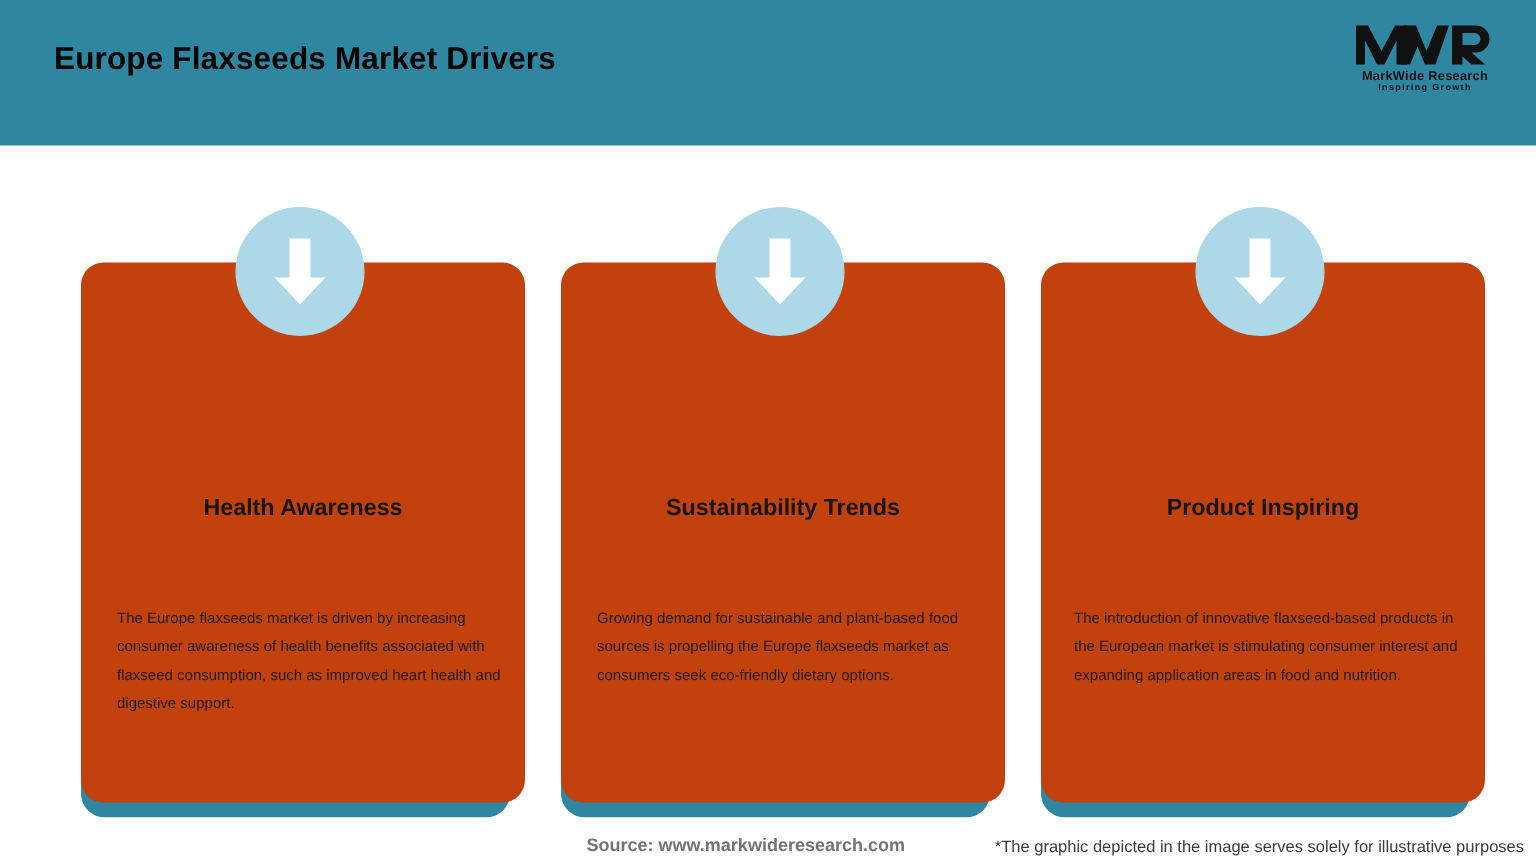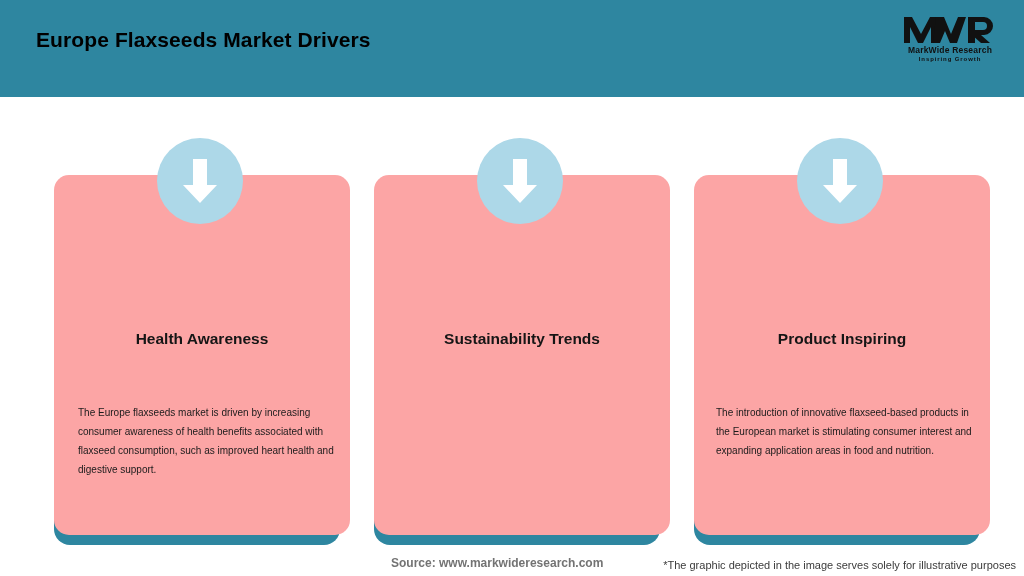"Health Awareness" .card { background: #fca5a5 -> #c2410c }
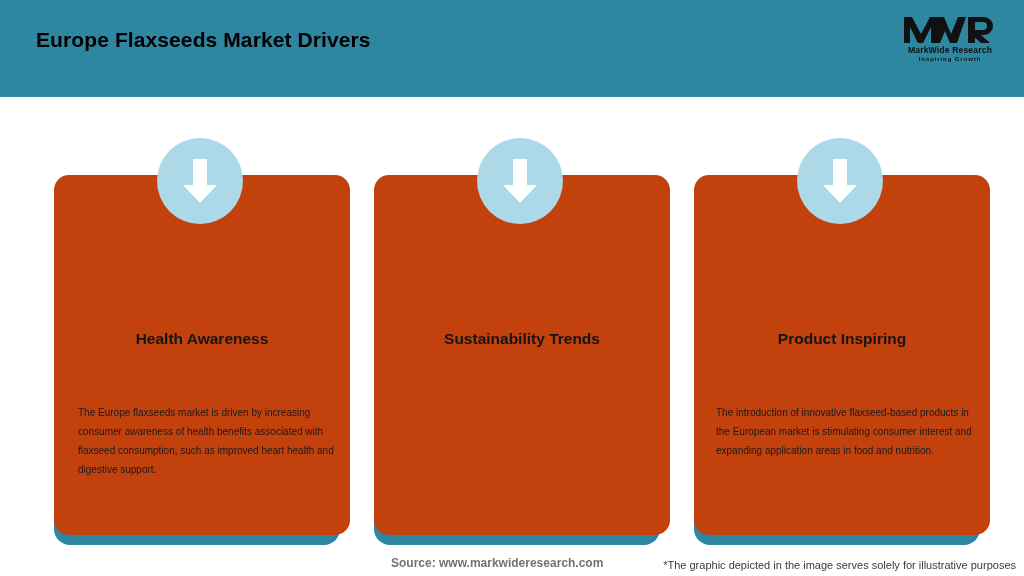"Growing demand for sustainable and" div.card-body { html: none -> <div>Growing demand for sustainable and plant-based food sources is propelling the Europe flaxseeds market as consumers seek eco-friendly dietary options.</div> }
